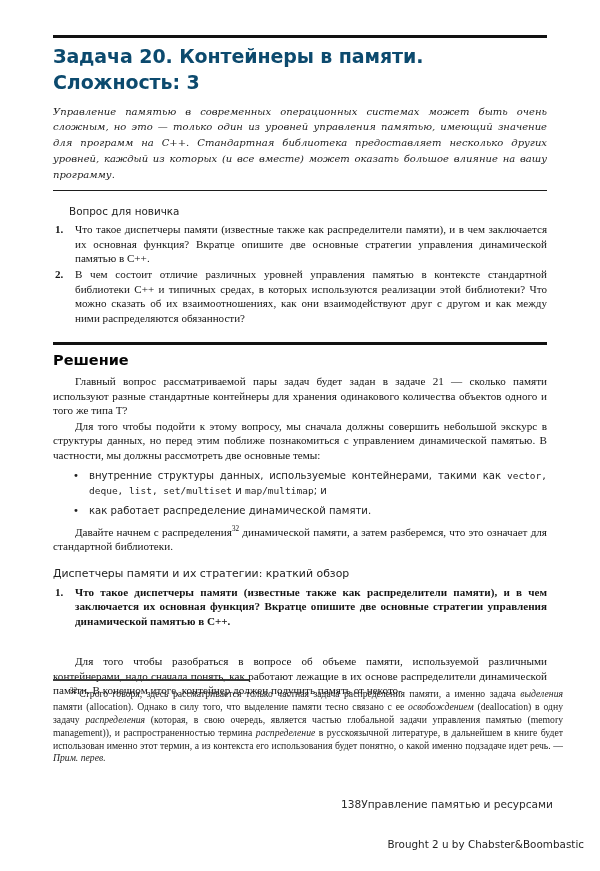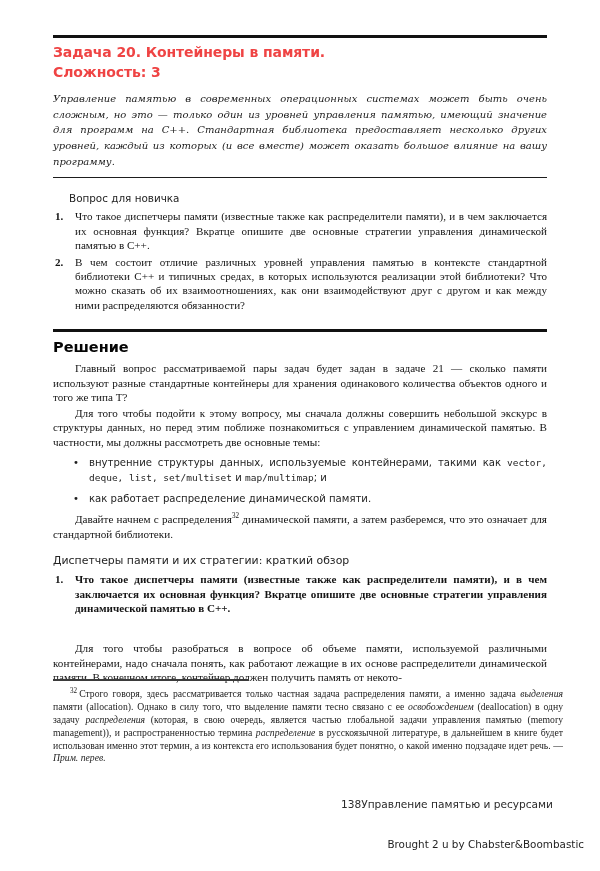"Задача 20. Контейнеры в памяти." .title-block { color: #ef4444 -> #0c4a6e; font-size: 14px -> 19px }
